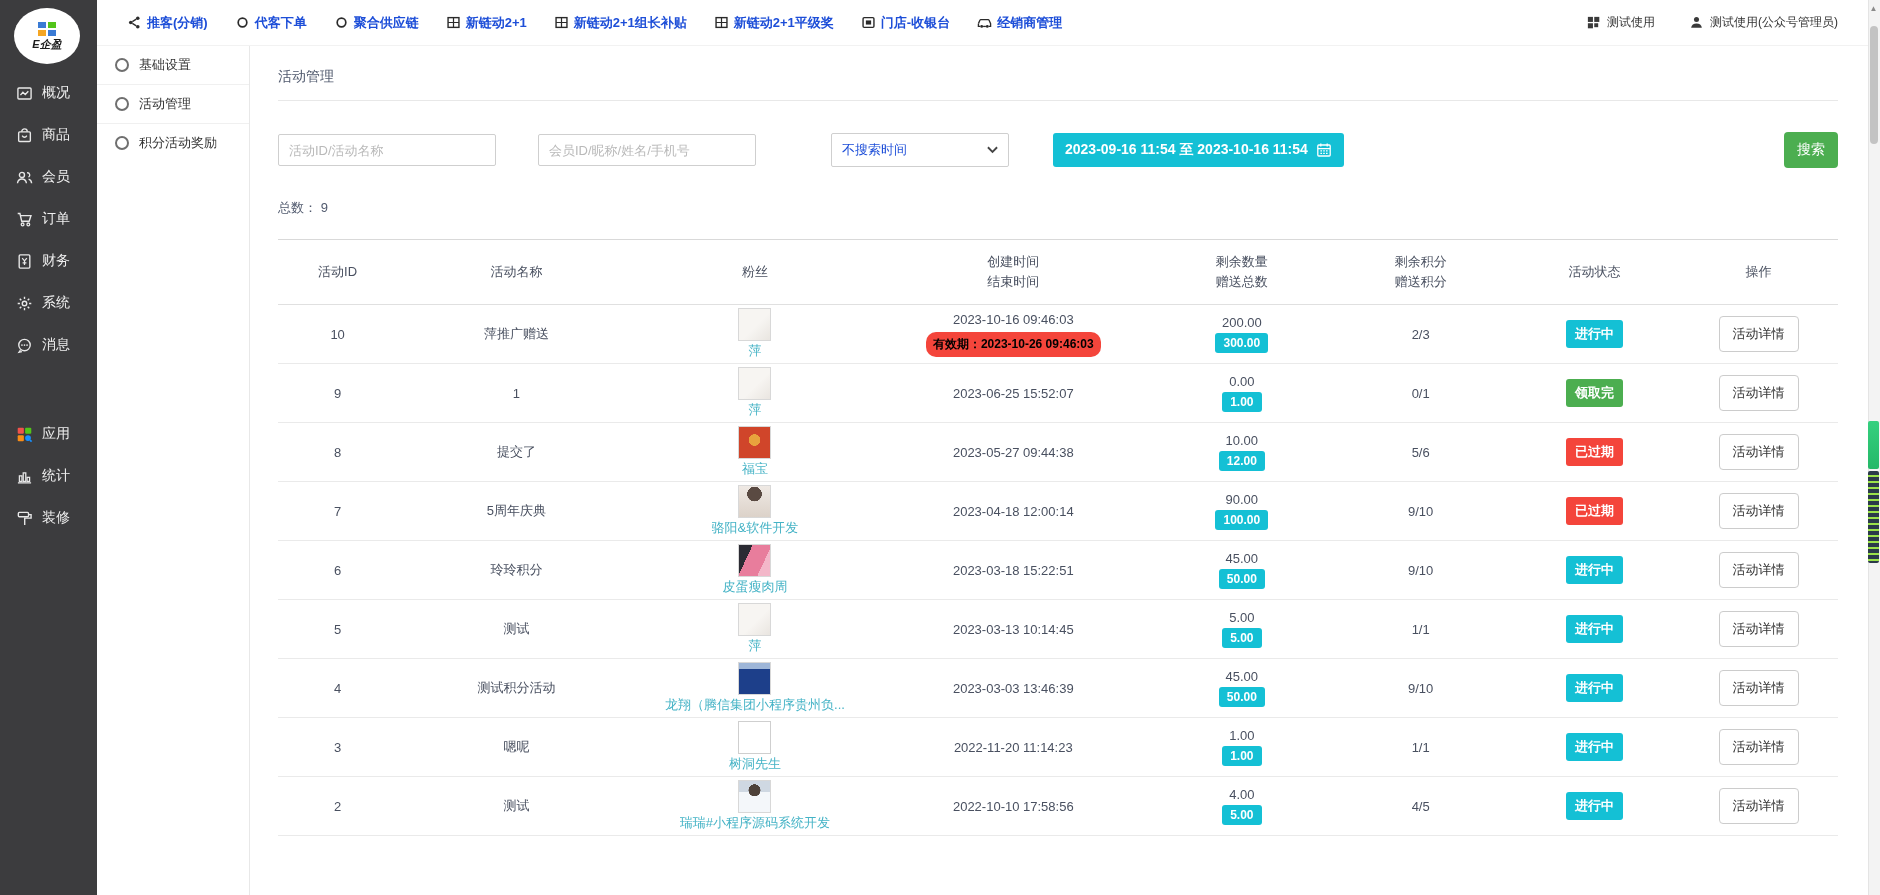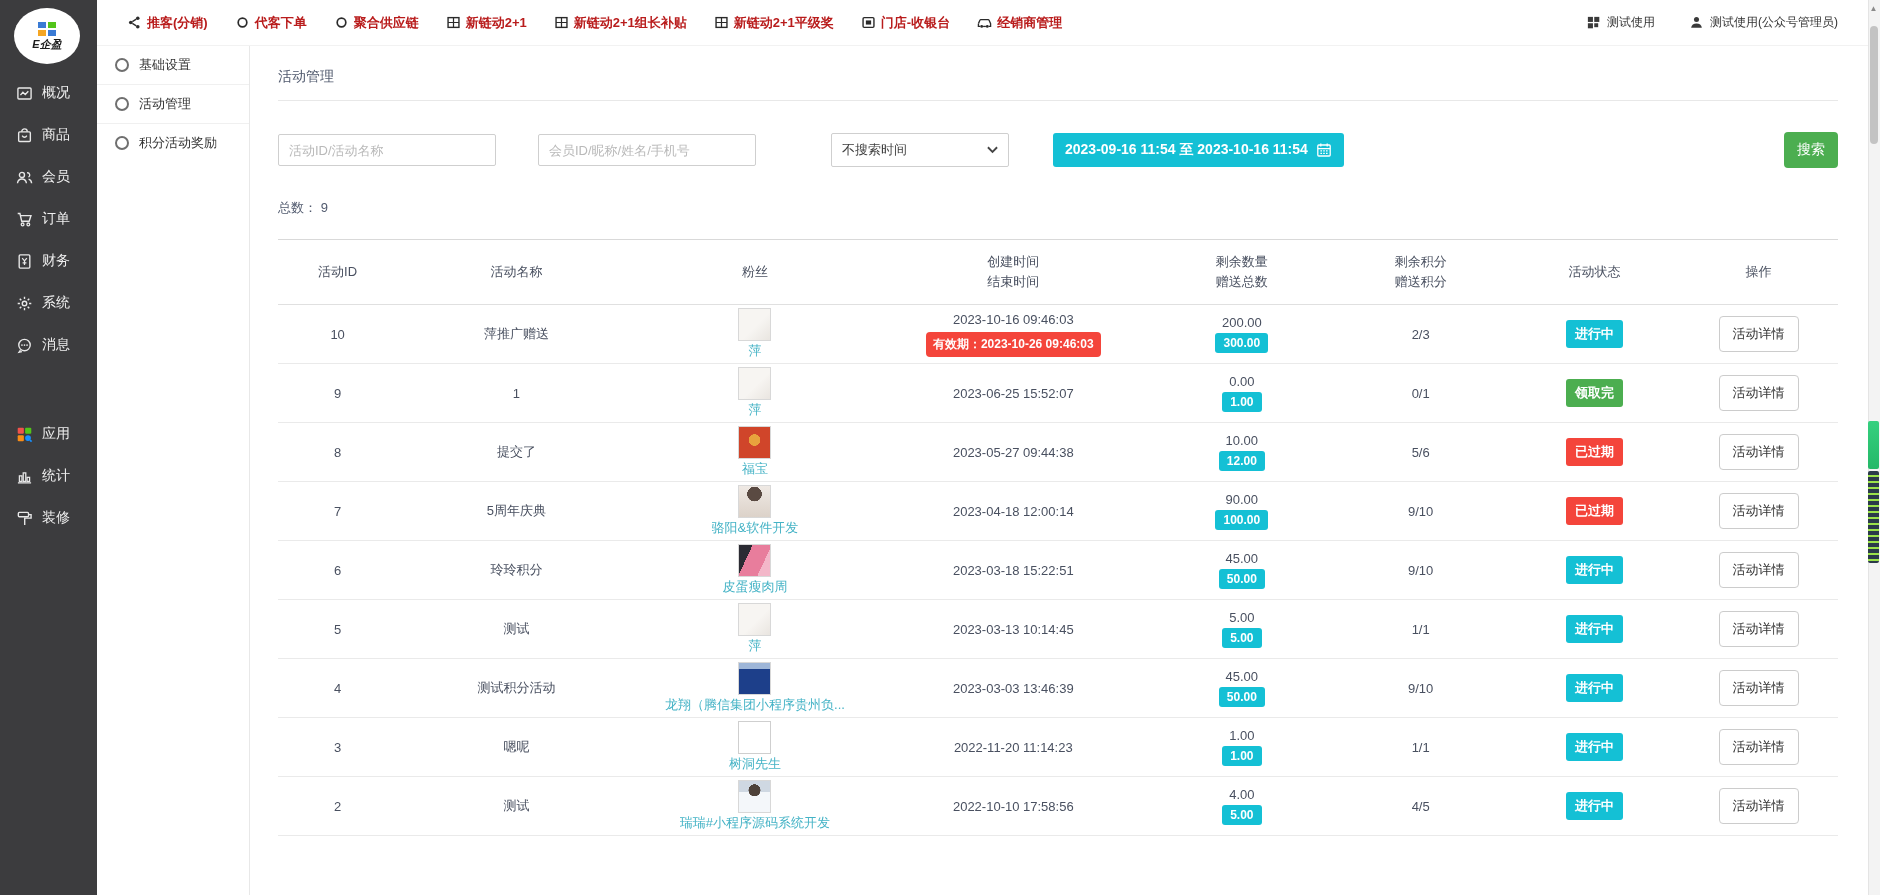"推客(分销)" .nav-item { color: #b91c1c -> #1d4ed8 }
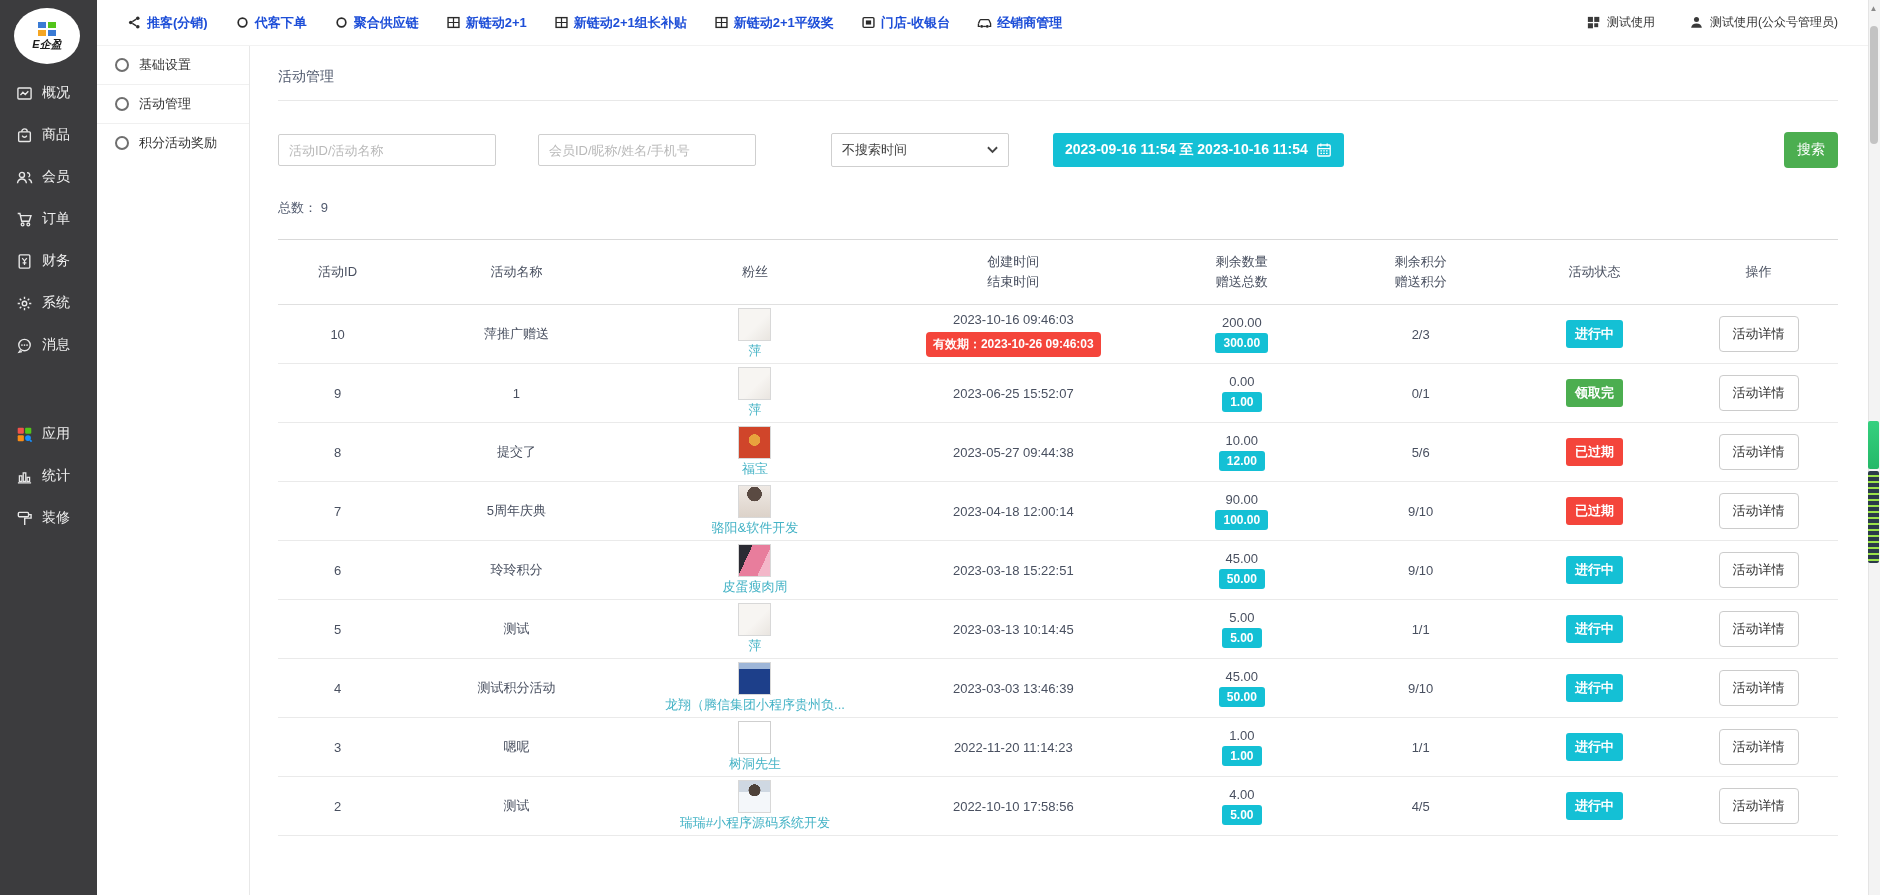"不搜索时间" .f-select { color: #404040 -> #1d4ed8 }
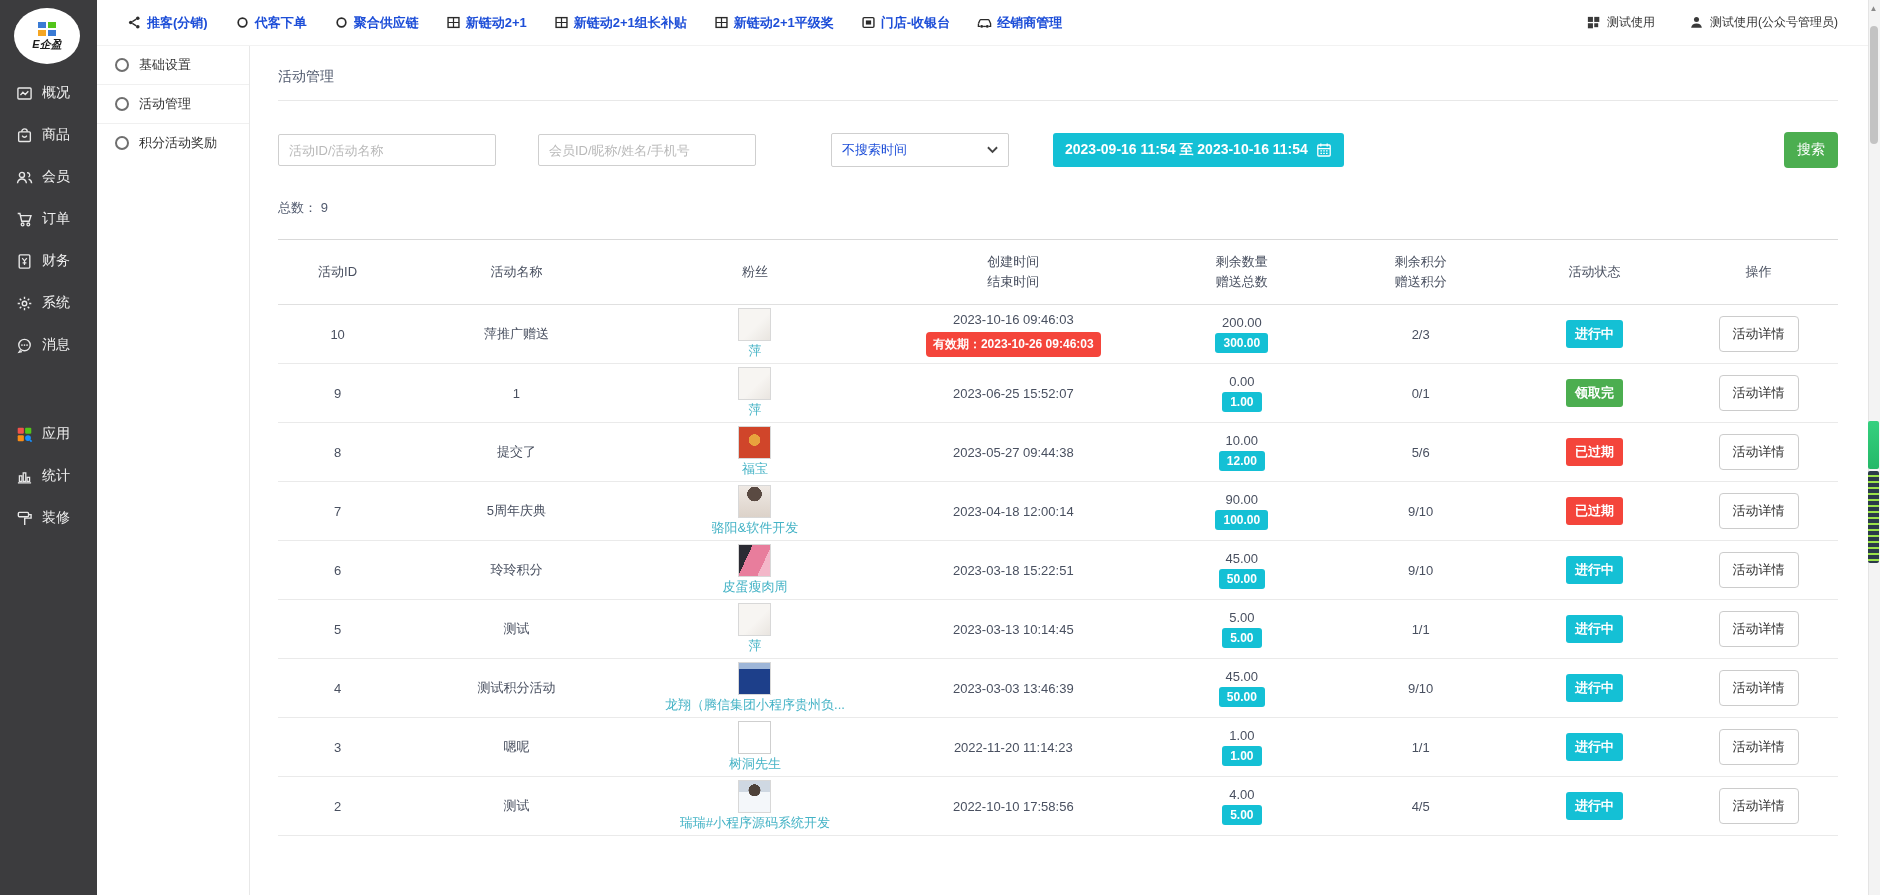"有效期：2023-10-26 09:46:03" .validity { border-radius: 4px -> 10px; color: #ffffff -> #000000 }
